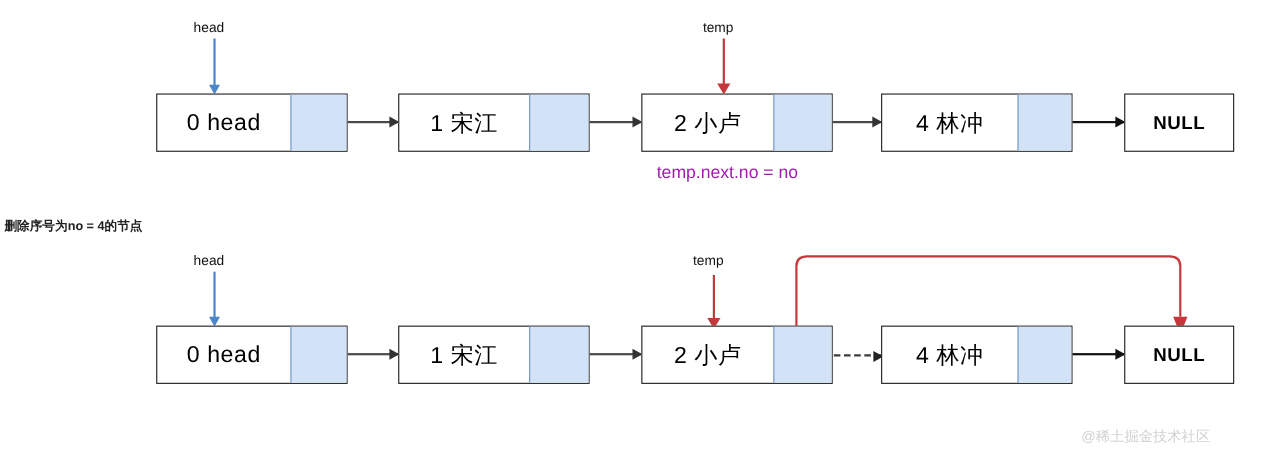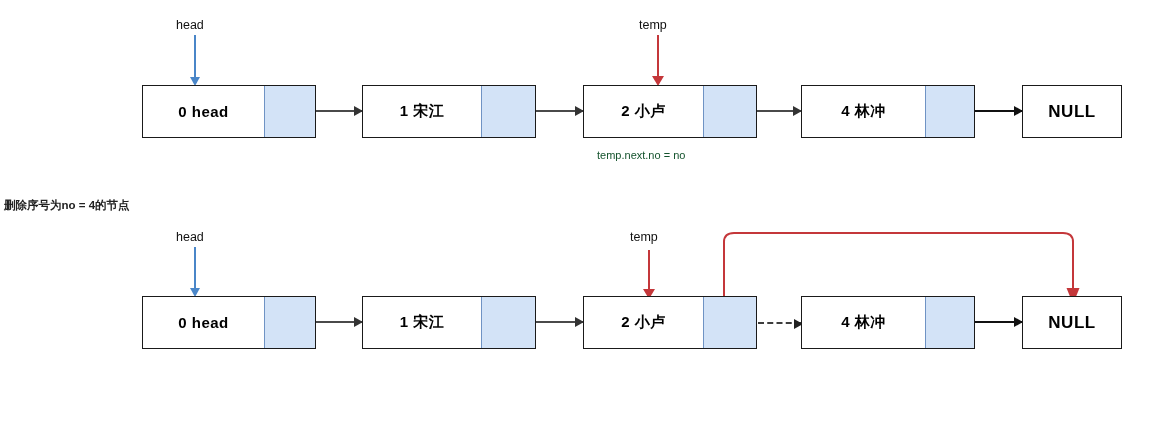"0 head" .node .data { font-size: 15px -> 21px; font-weight: bold -> normal }
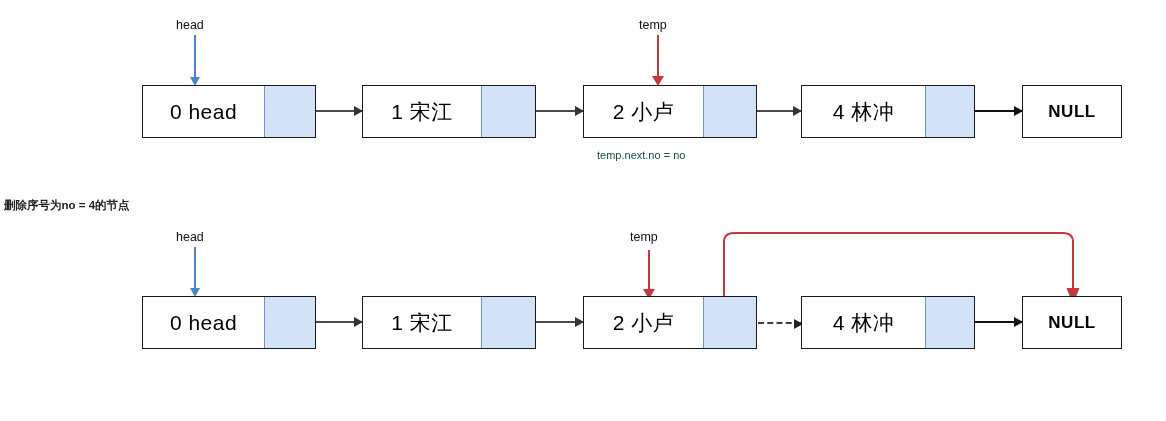"temp.next.no = no" .code-note { color: #14532d -> #a21caf; font-size: 11px -> 16px }
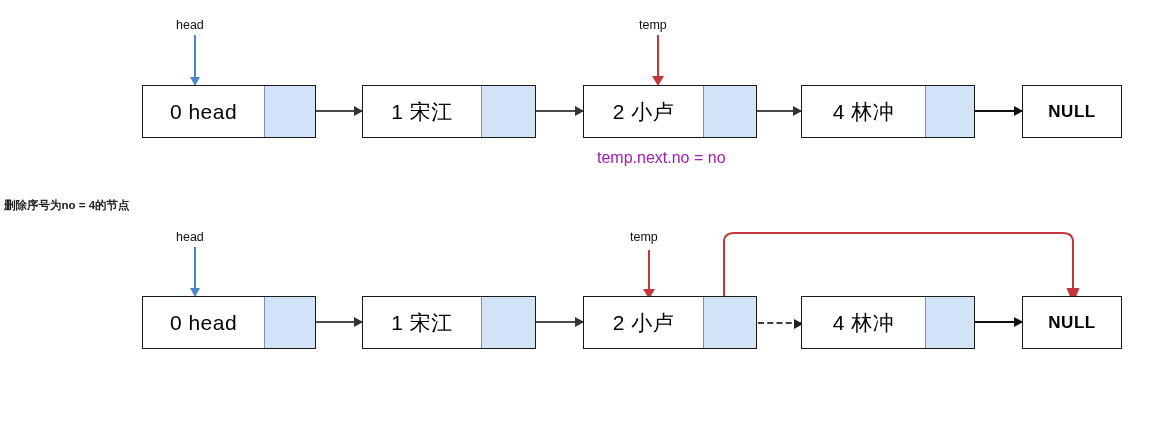"@稀土掘金技术社区" div.watermark { html: none -> <div>@稀土掘金技术社区</div> }
